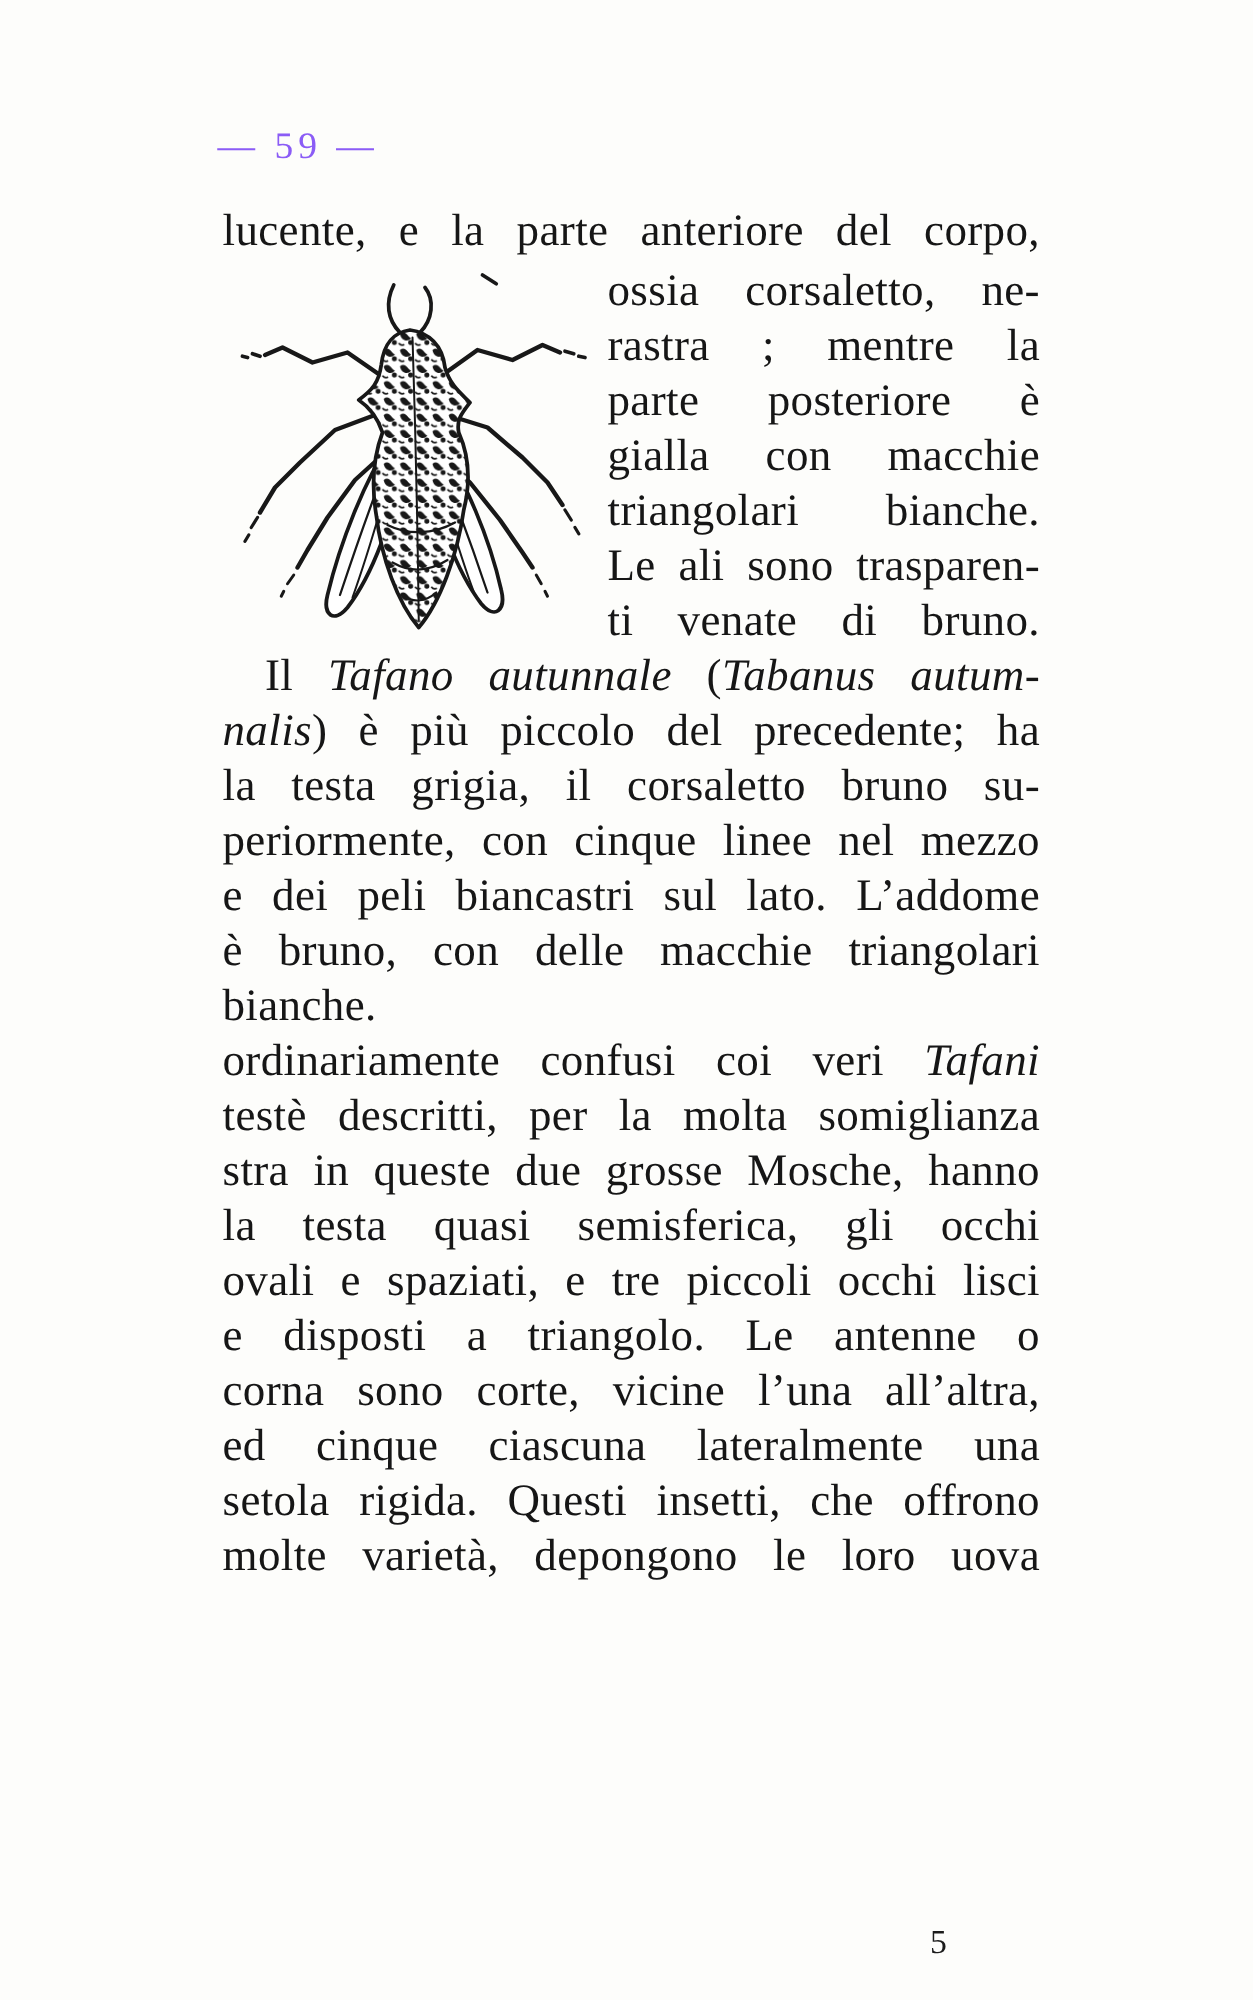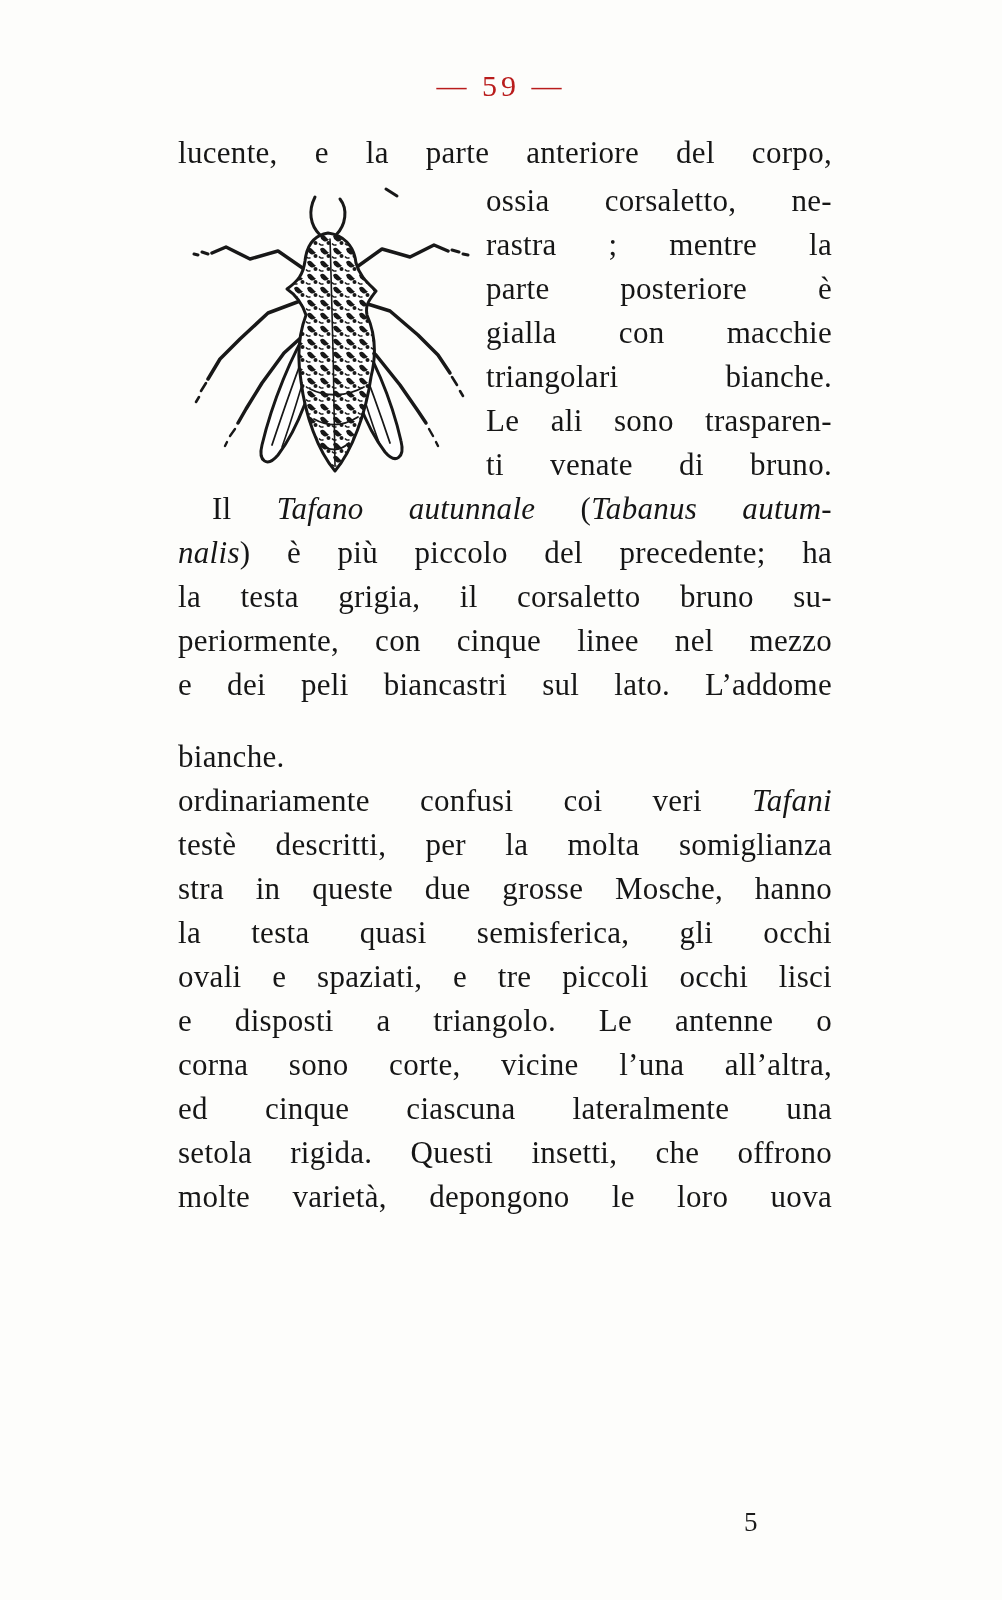"— 59 —" .page-header { color: #b91c1c -> #8b5cf6; margin: 69px auto 0 auto -> 100px auto 0 auto; text-align: center -> left }
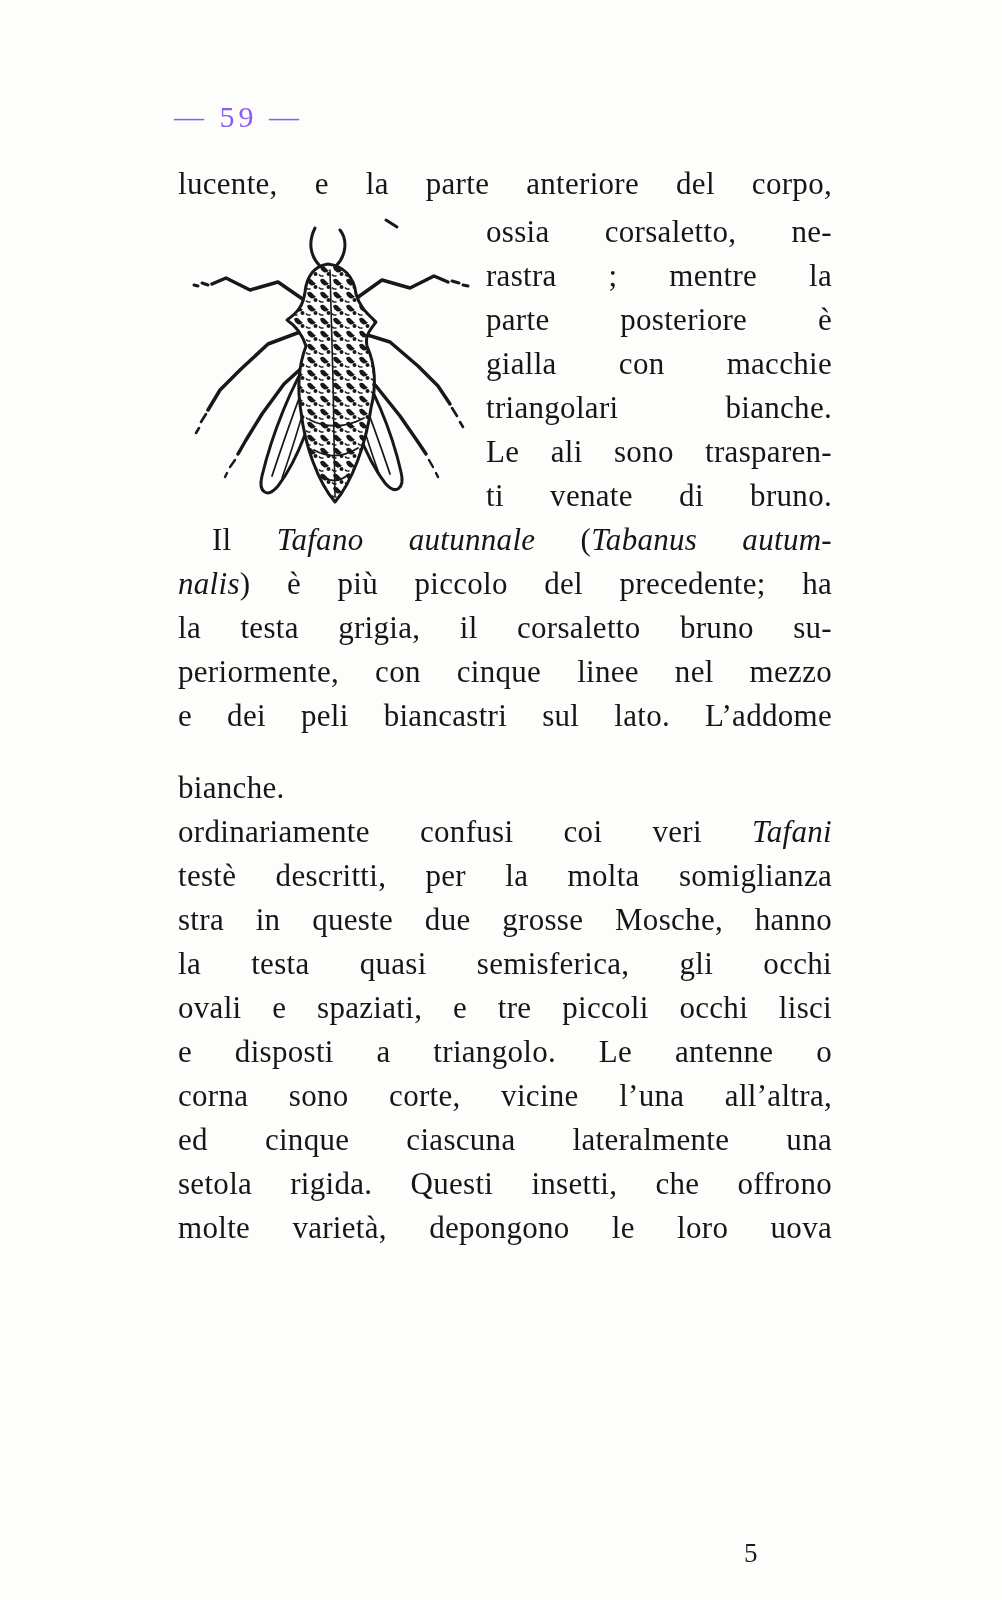"lucente, e la parte anteriore" .text-block { font-size: 31px -> 36px }
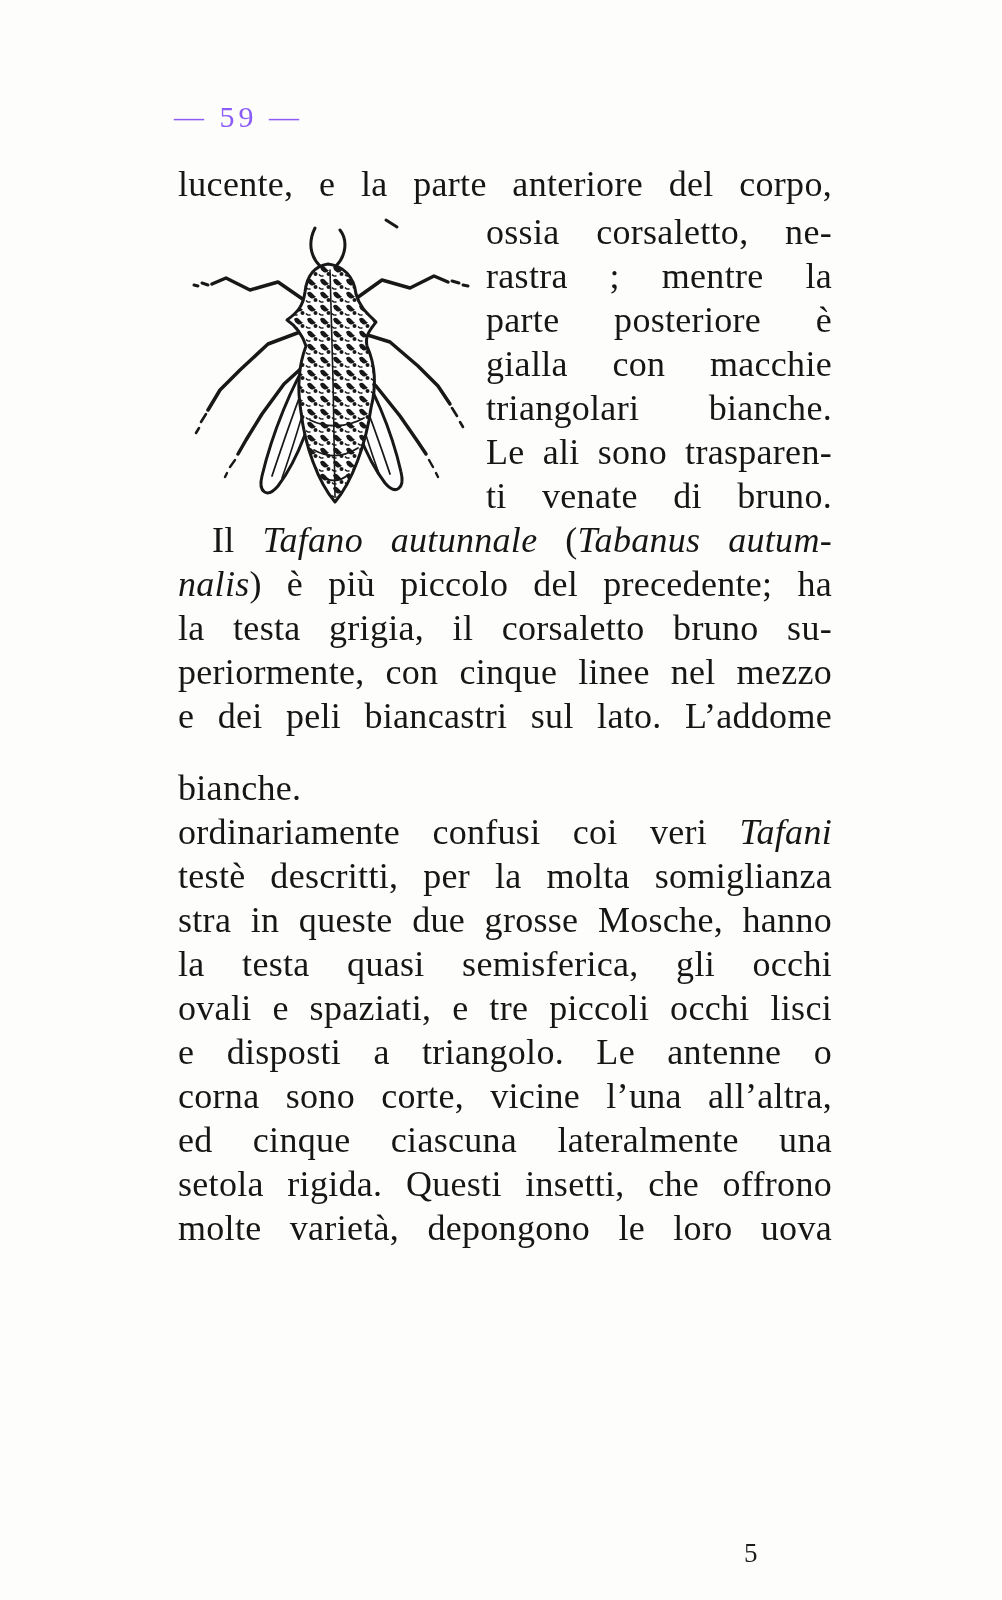"è bruno, con delle macchie" div.jline { html: none -> <div><span>è bruno, con delle macchie triangolari</span></div> }
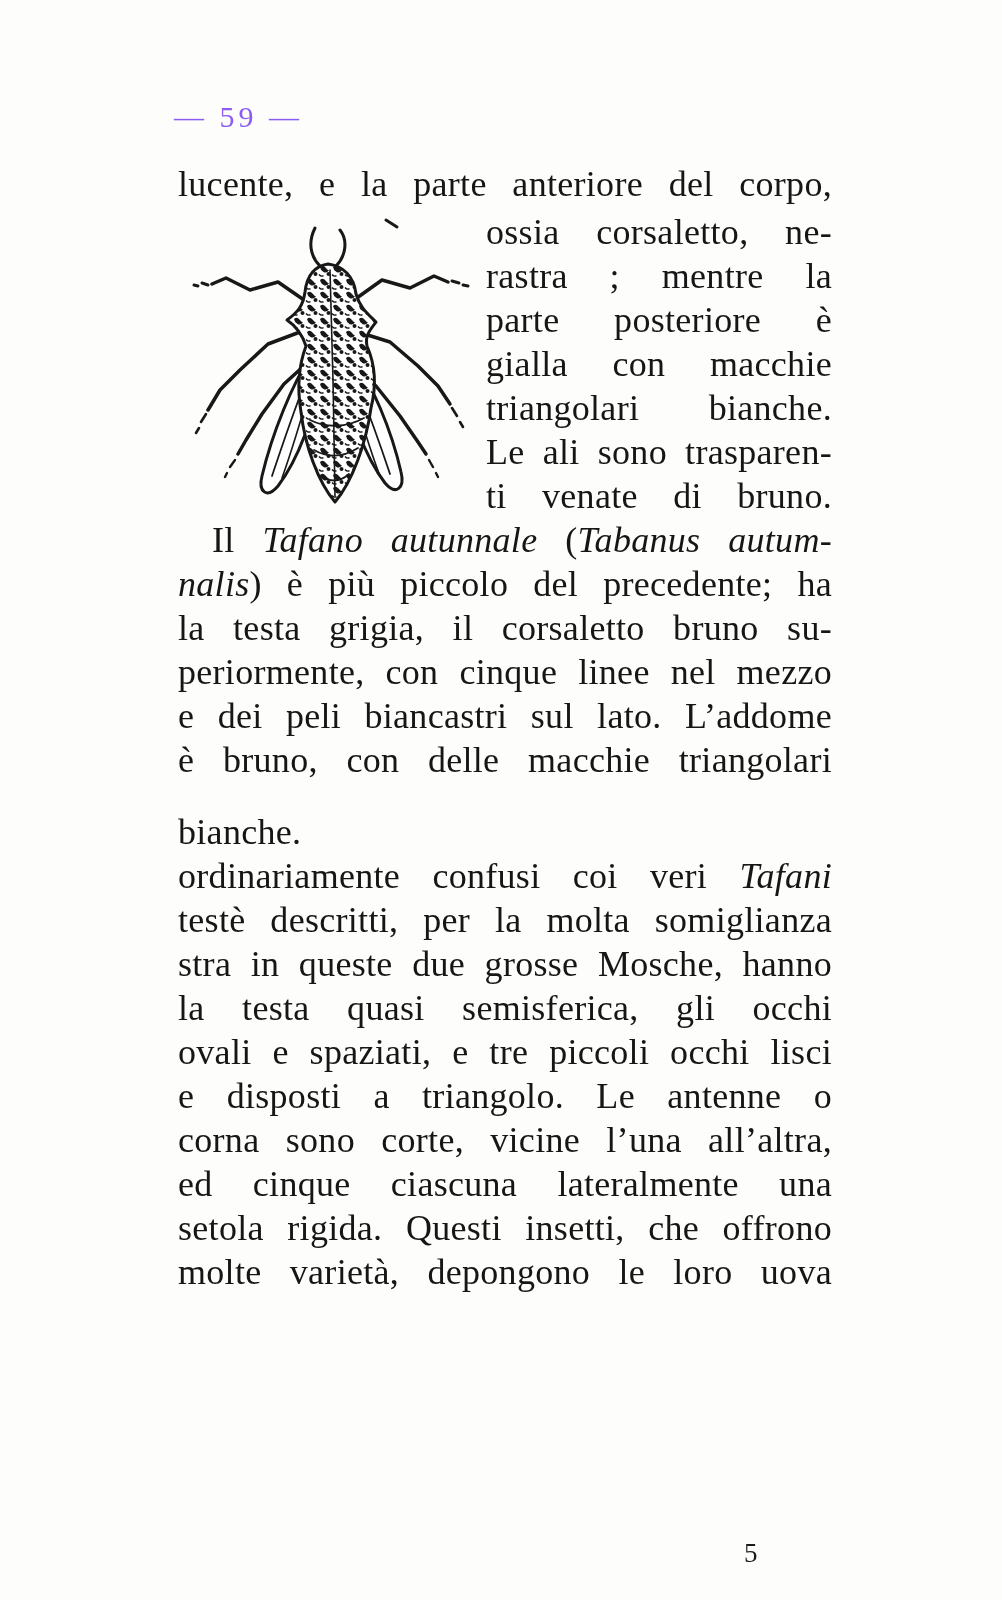"bianche." .jline.endline { margin-top: 28px -> none }
